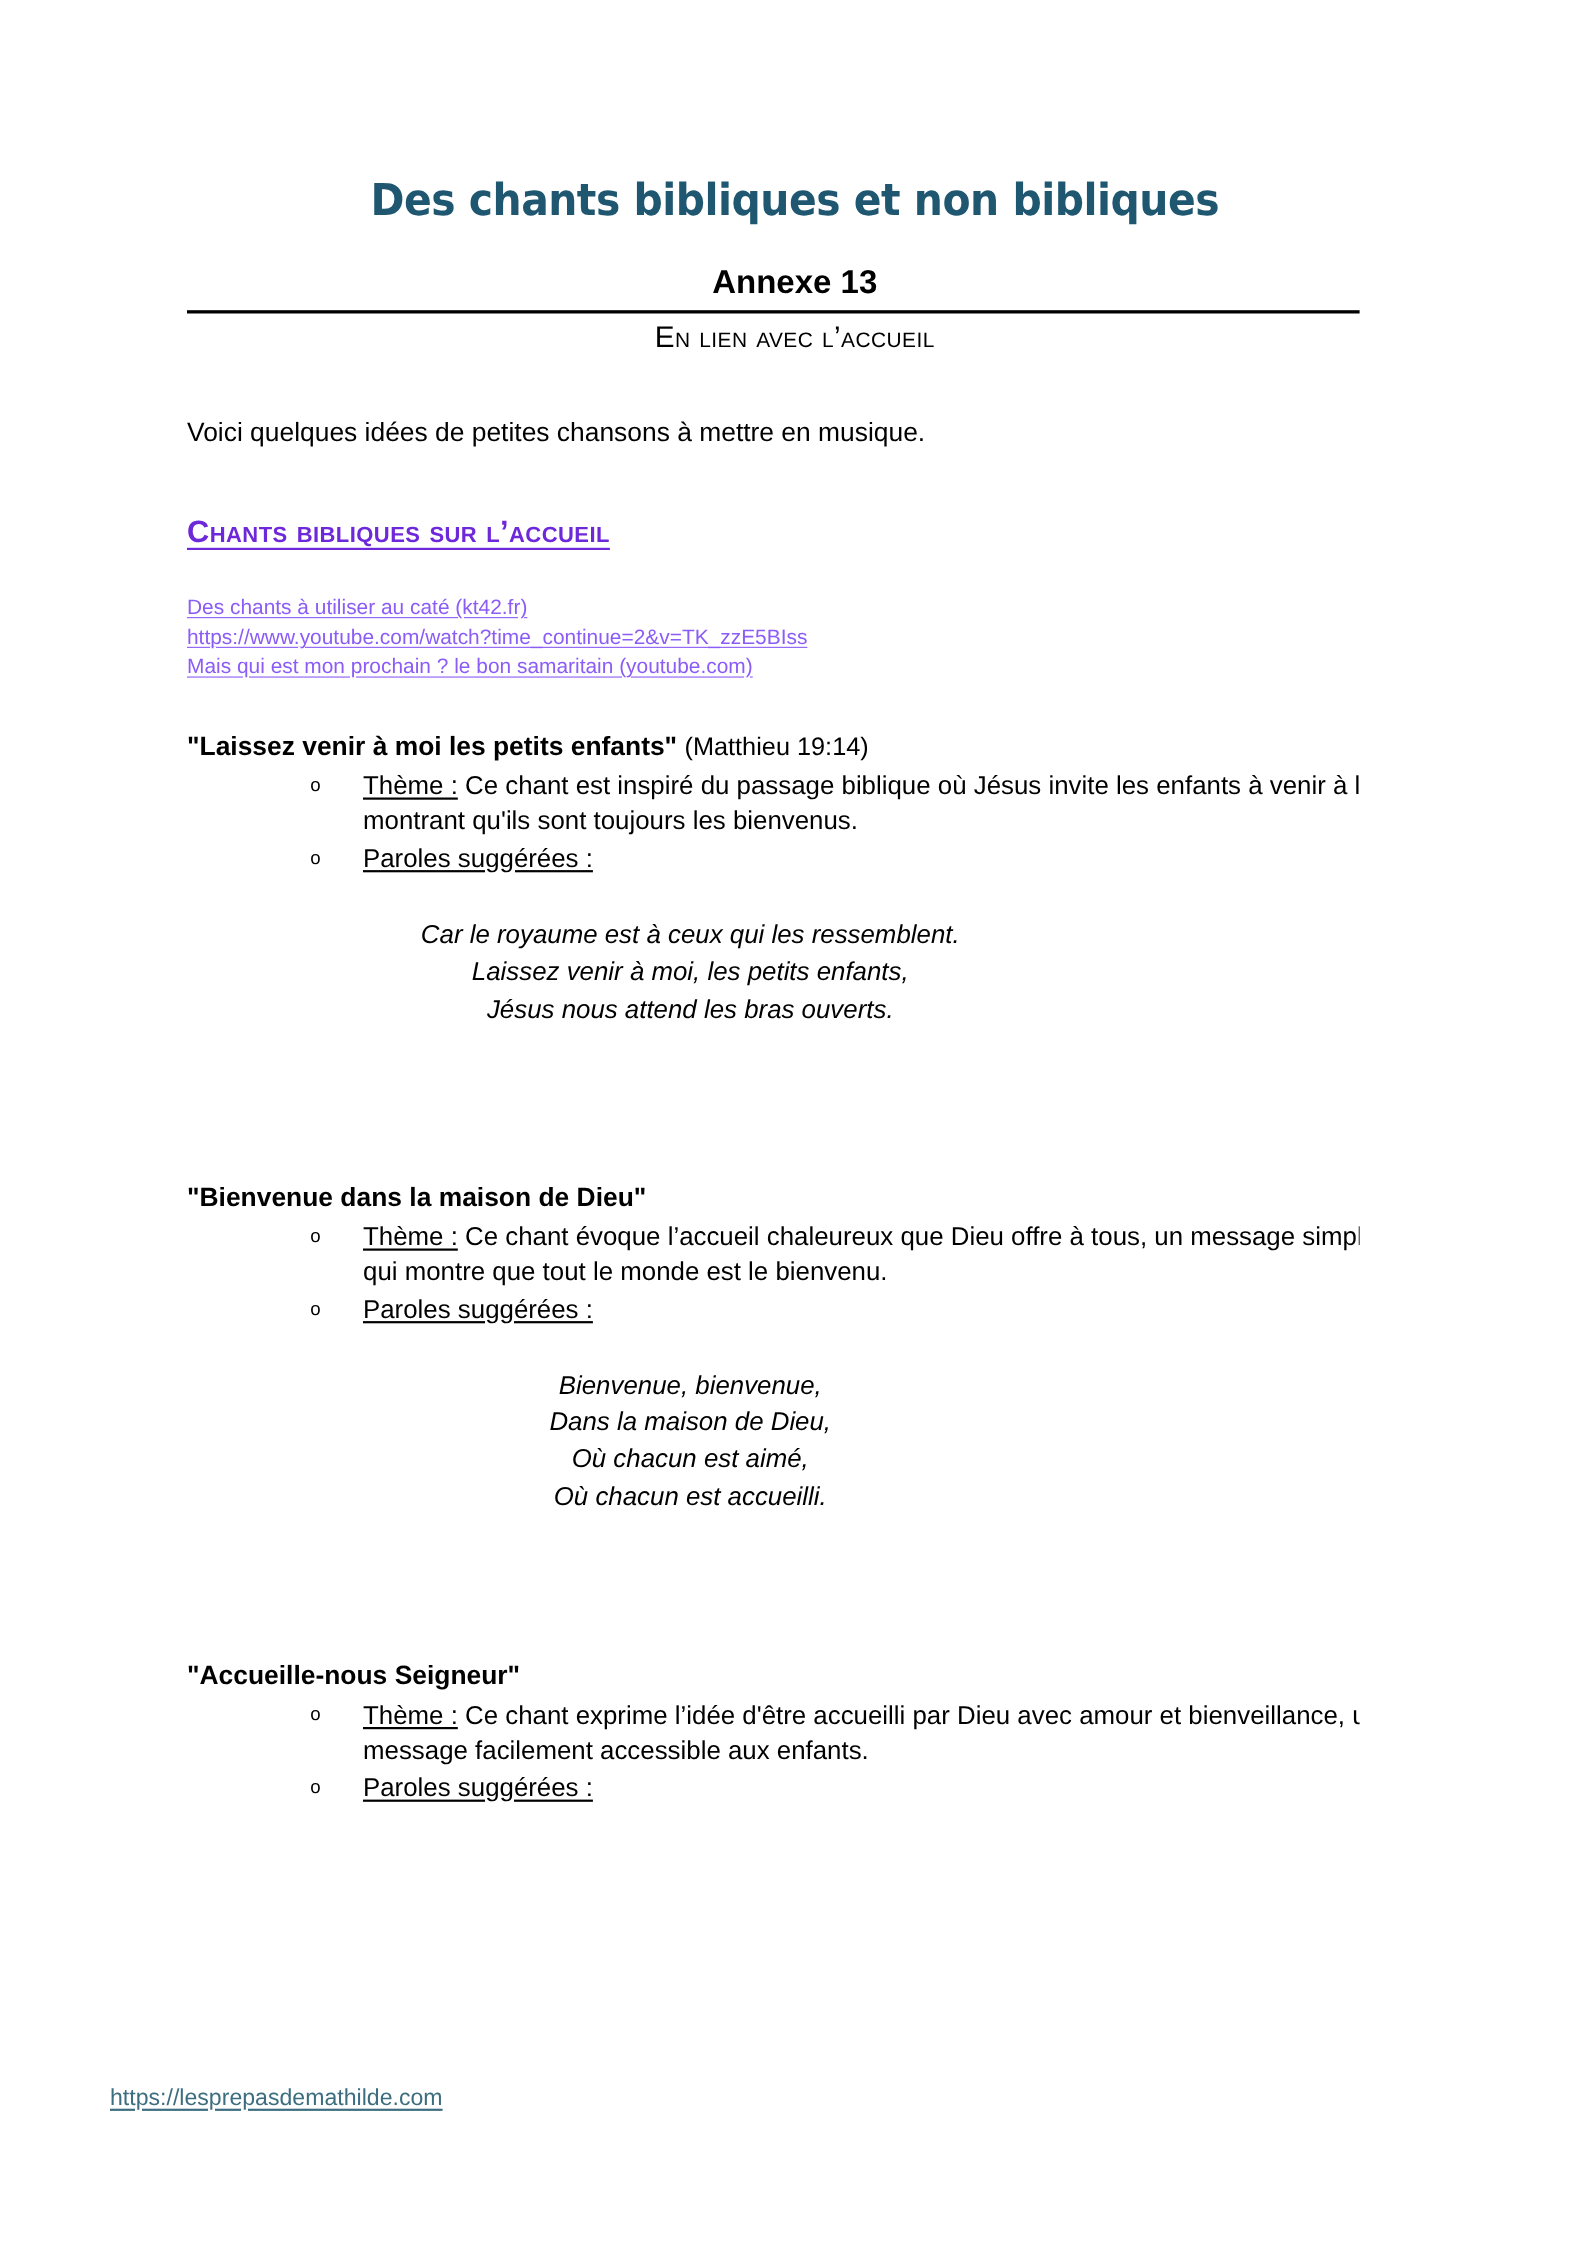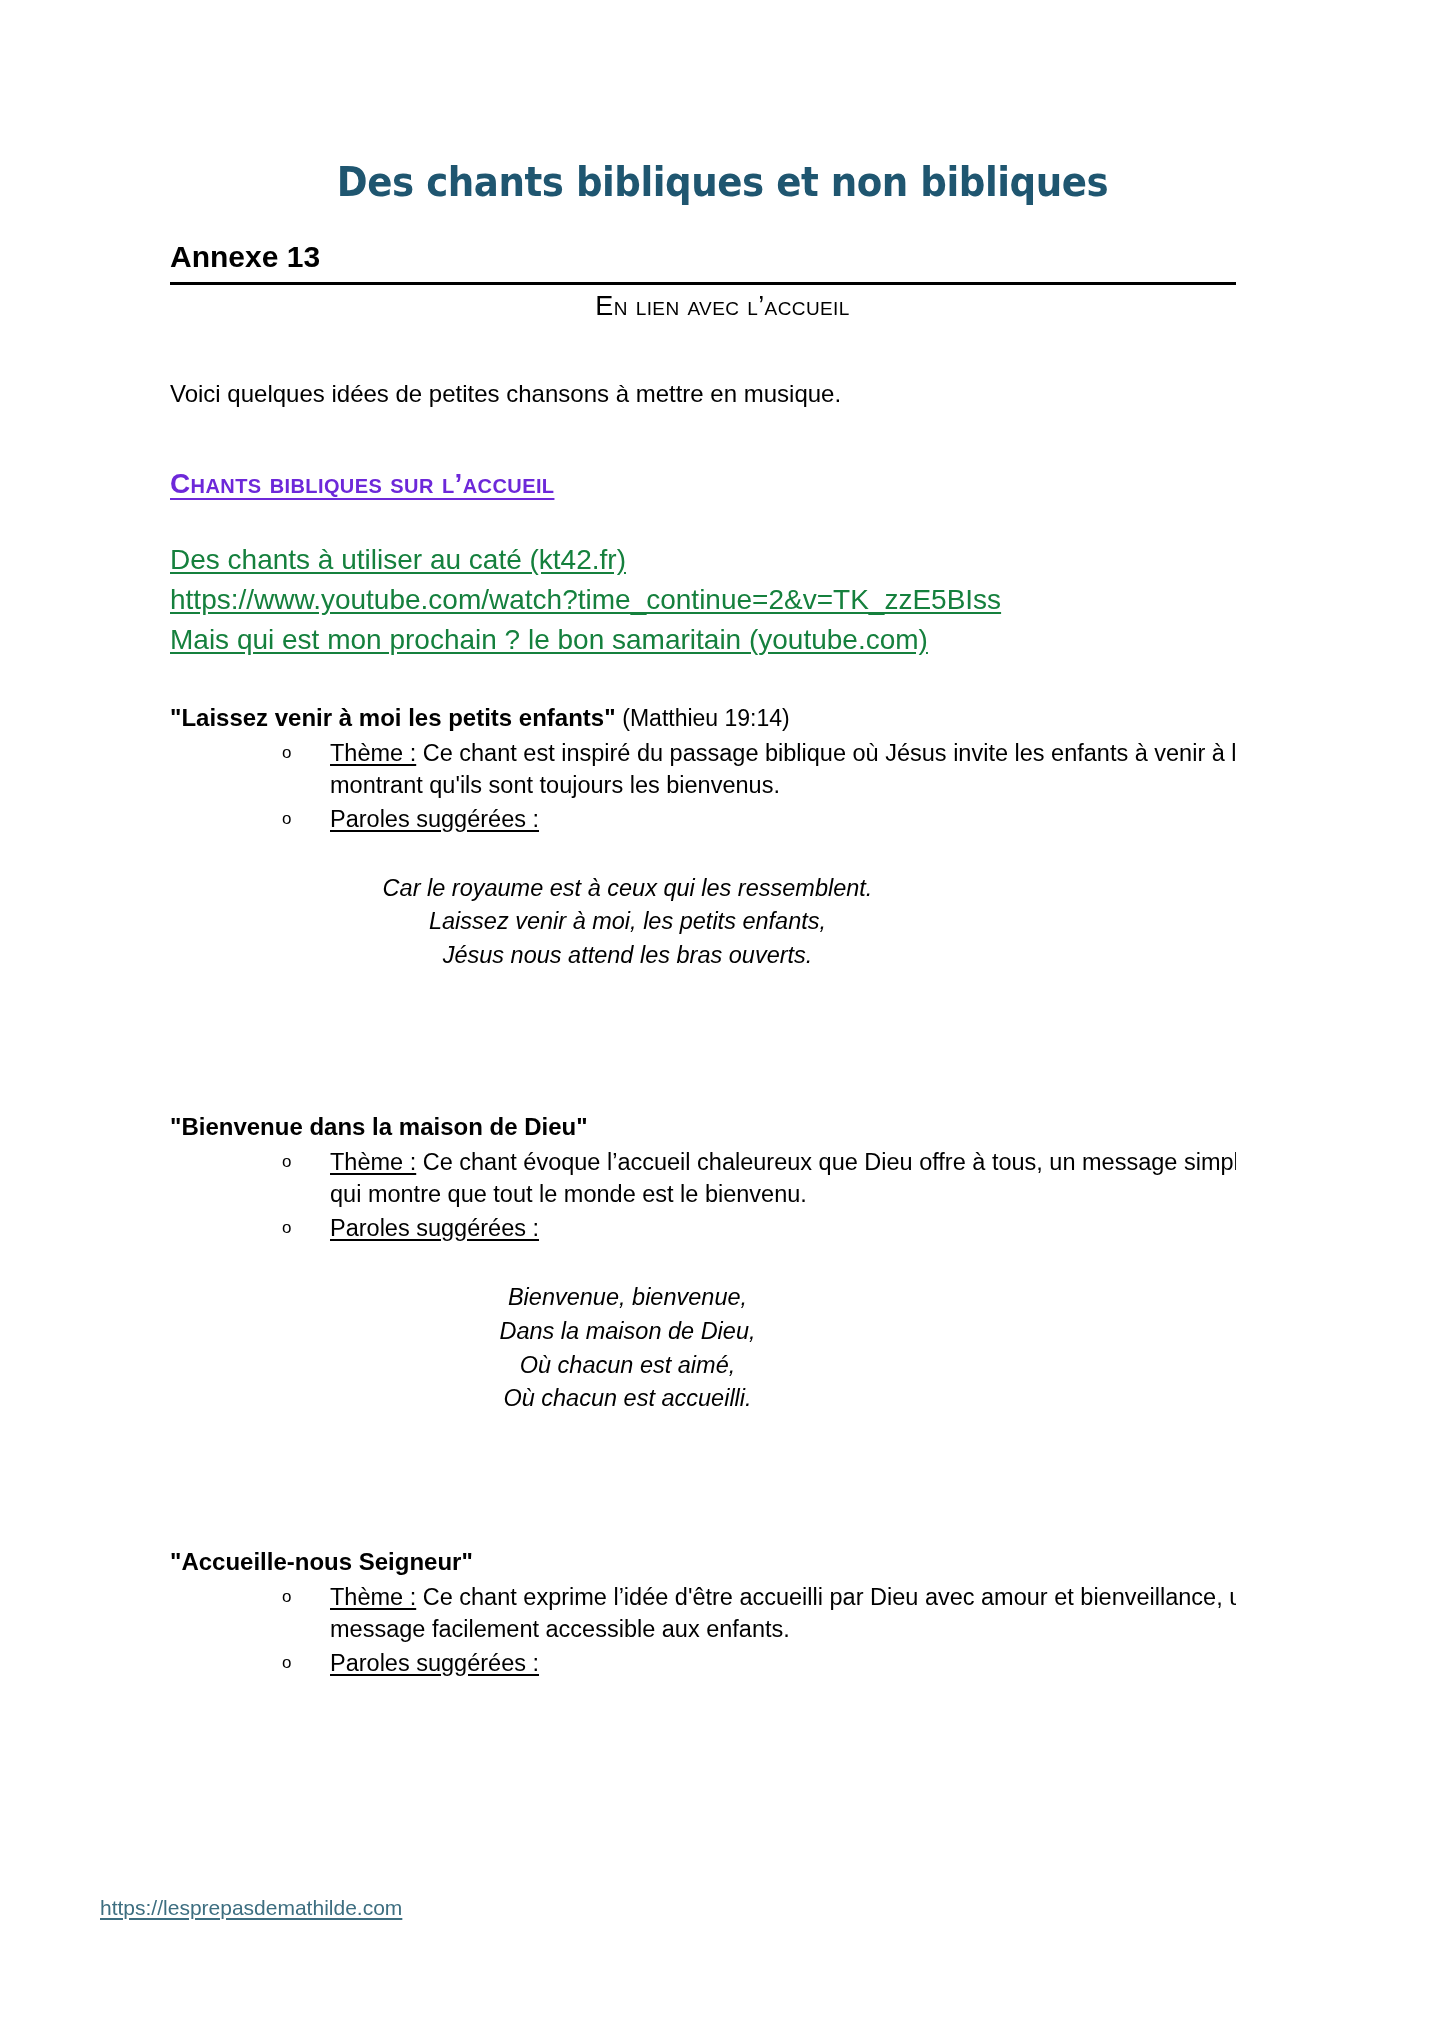"Annexe 13" .annexe { text-align: left -> center }
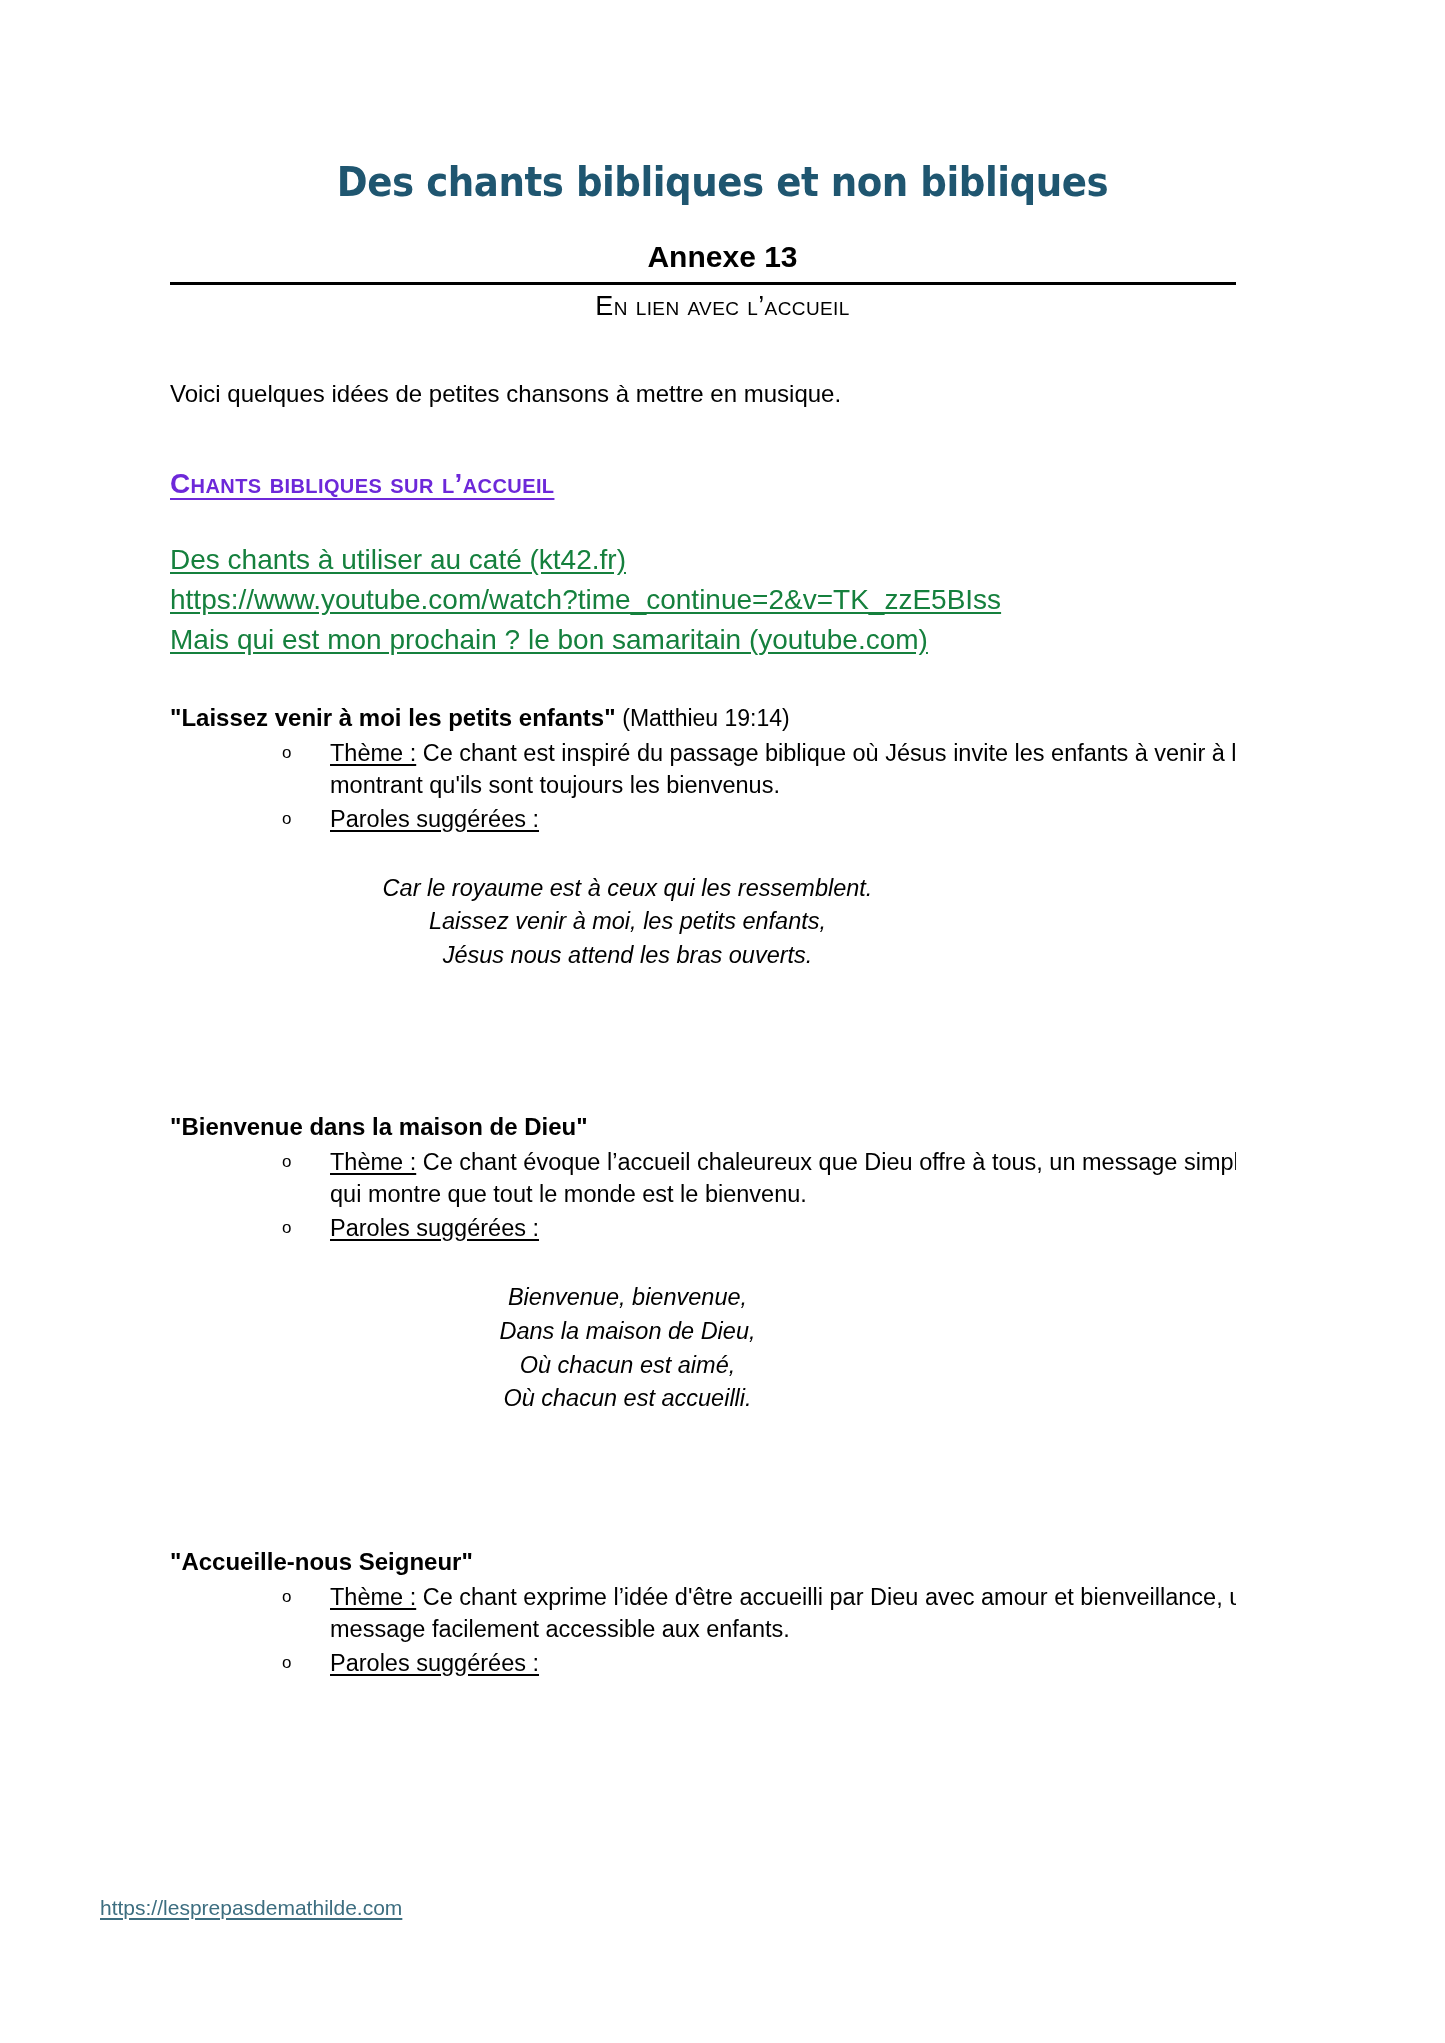"Des chants à utiliser au" .link { color: #15803d -> #8b5cf6; font-size: 28px -> 19px }
